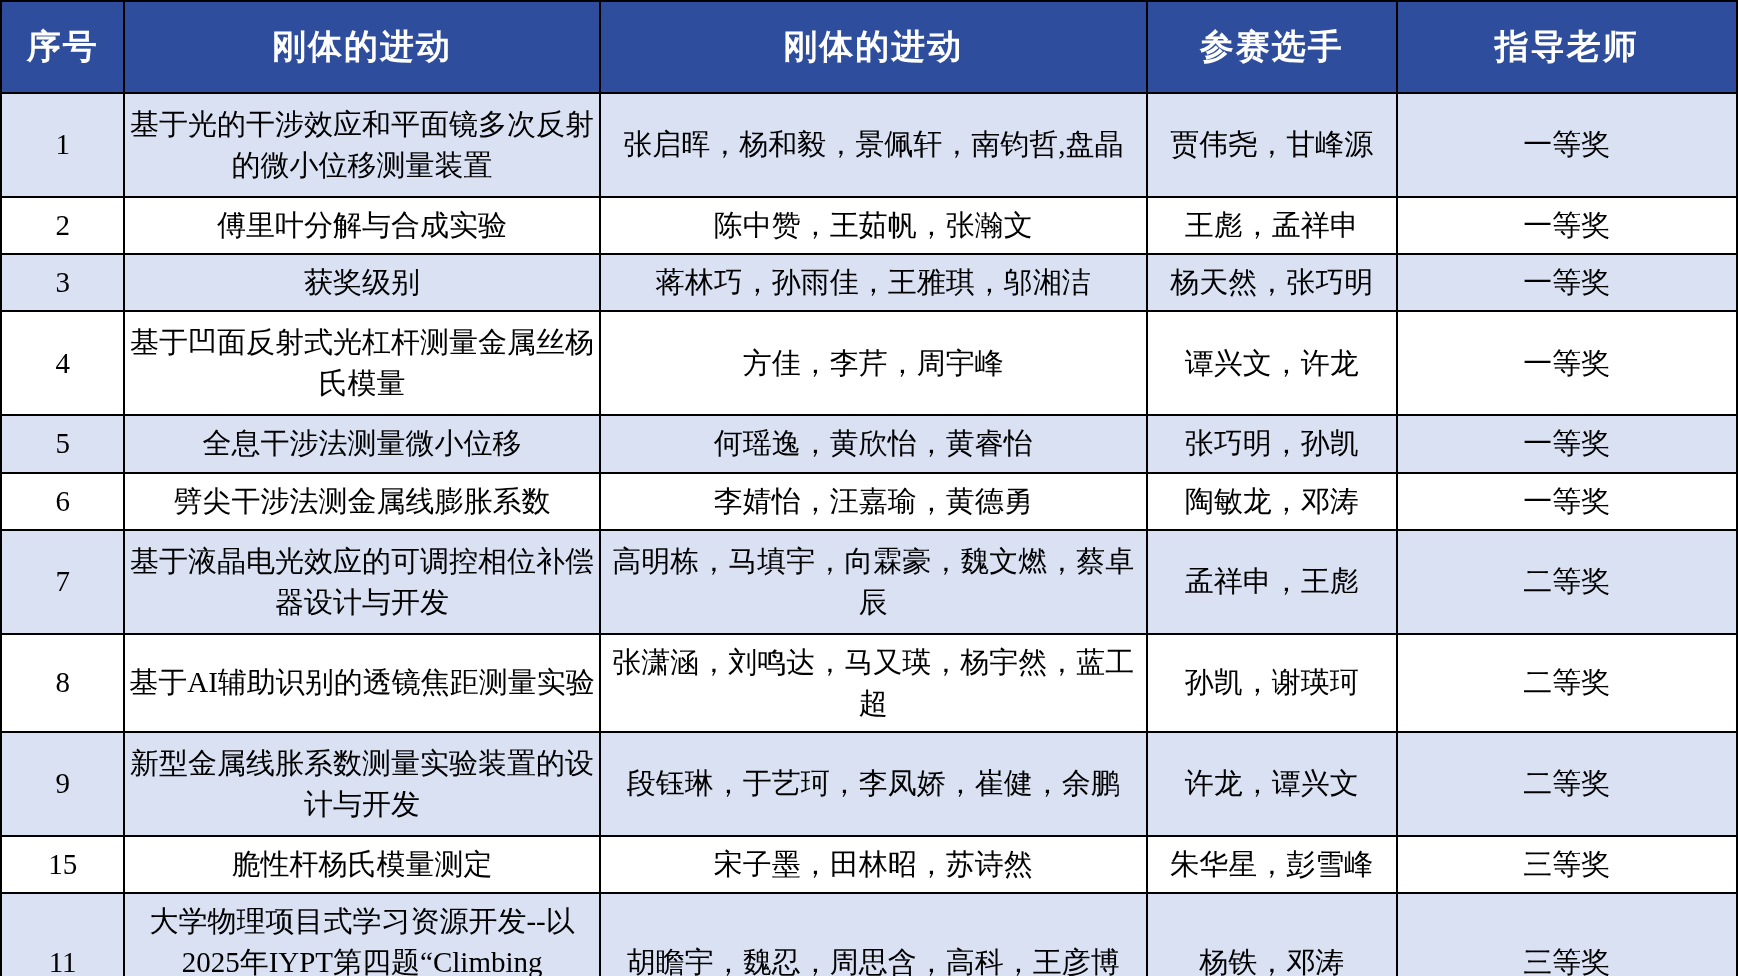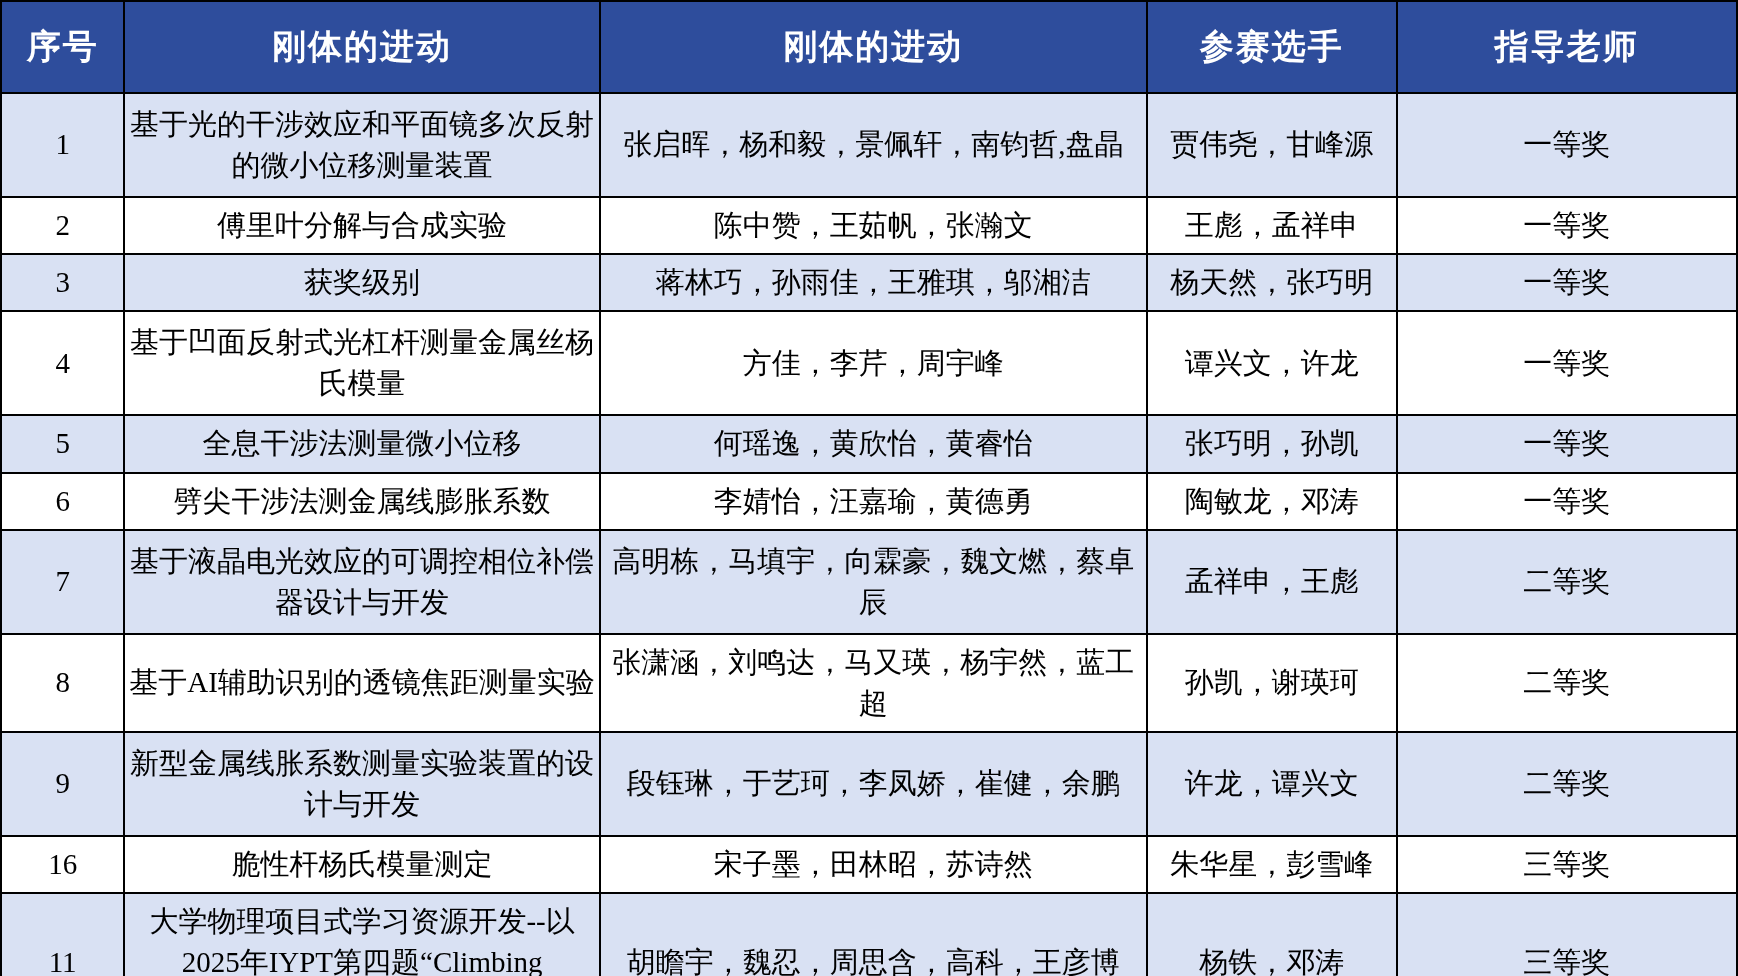"16" td { text: 16 -> 15 }
